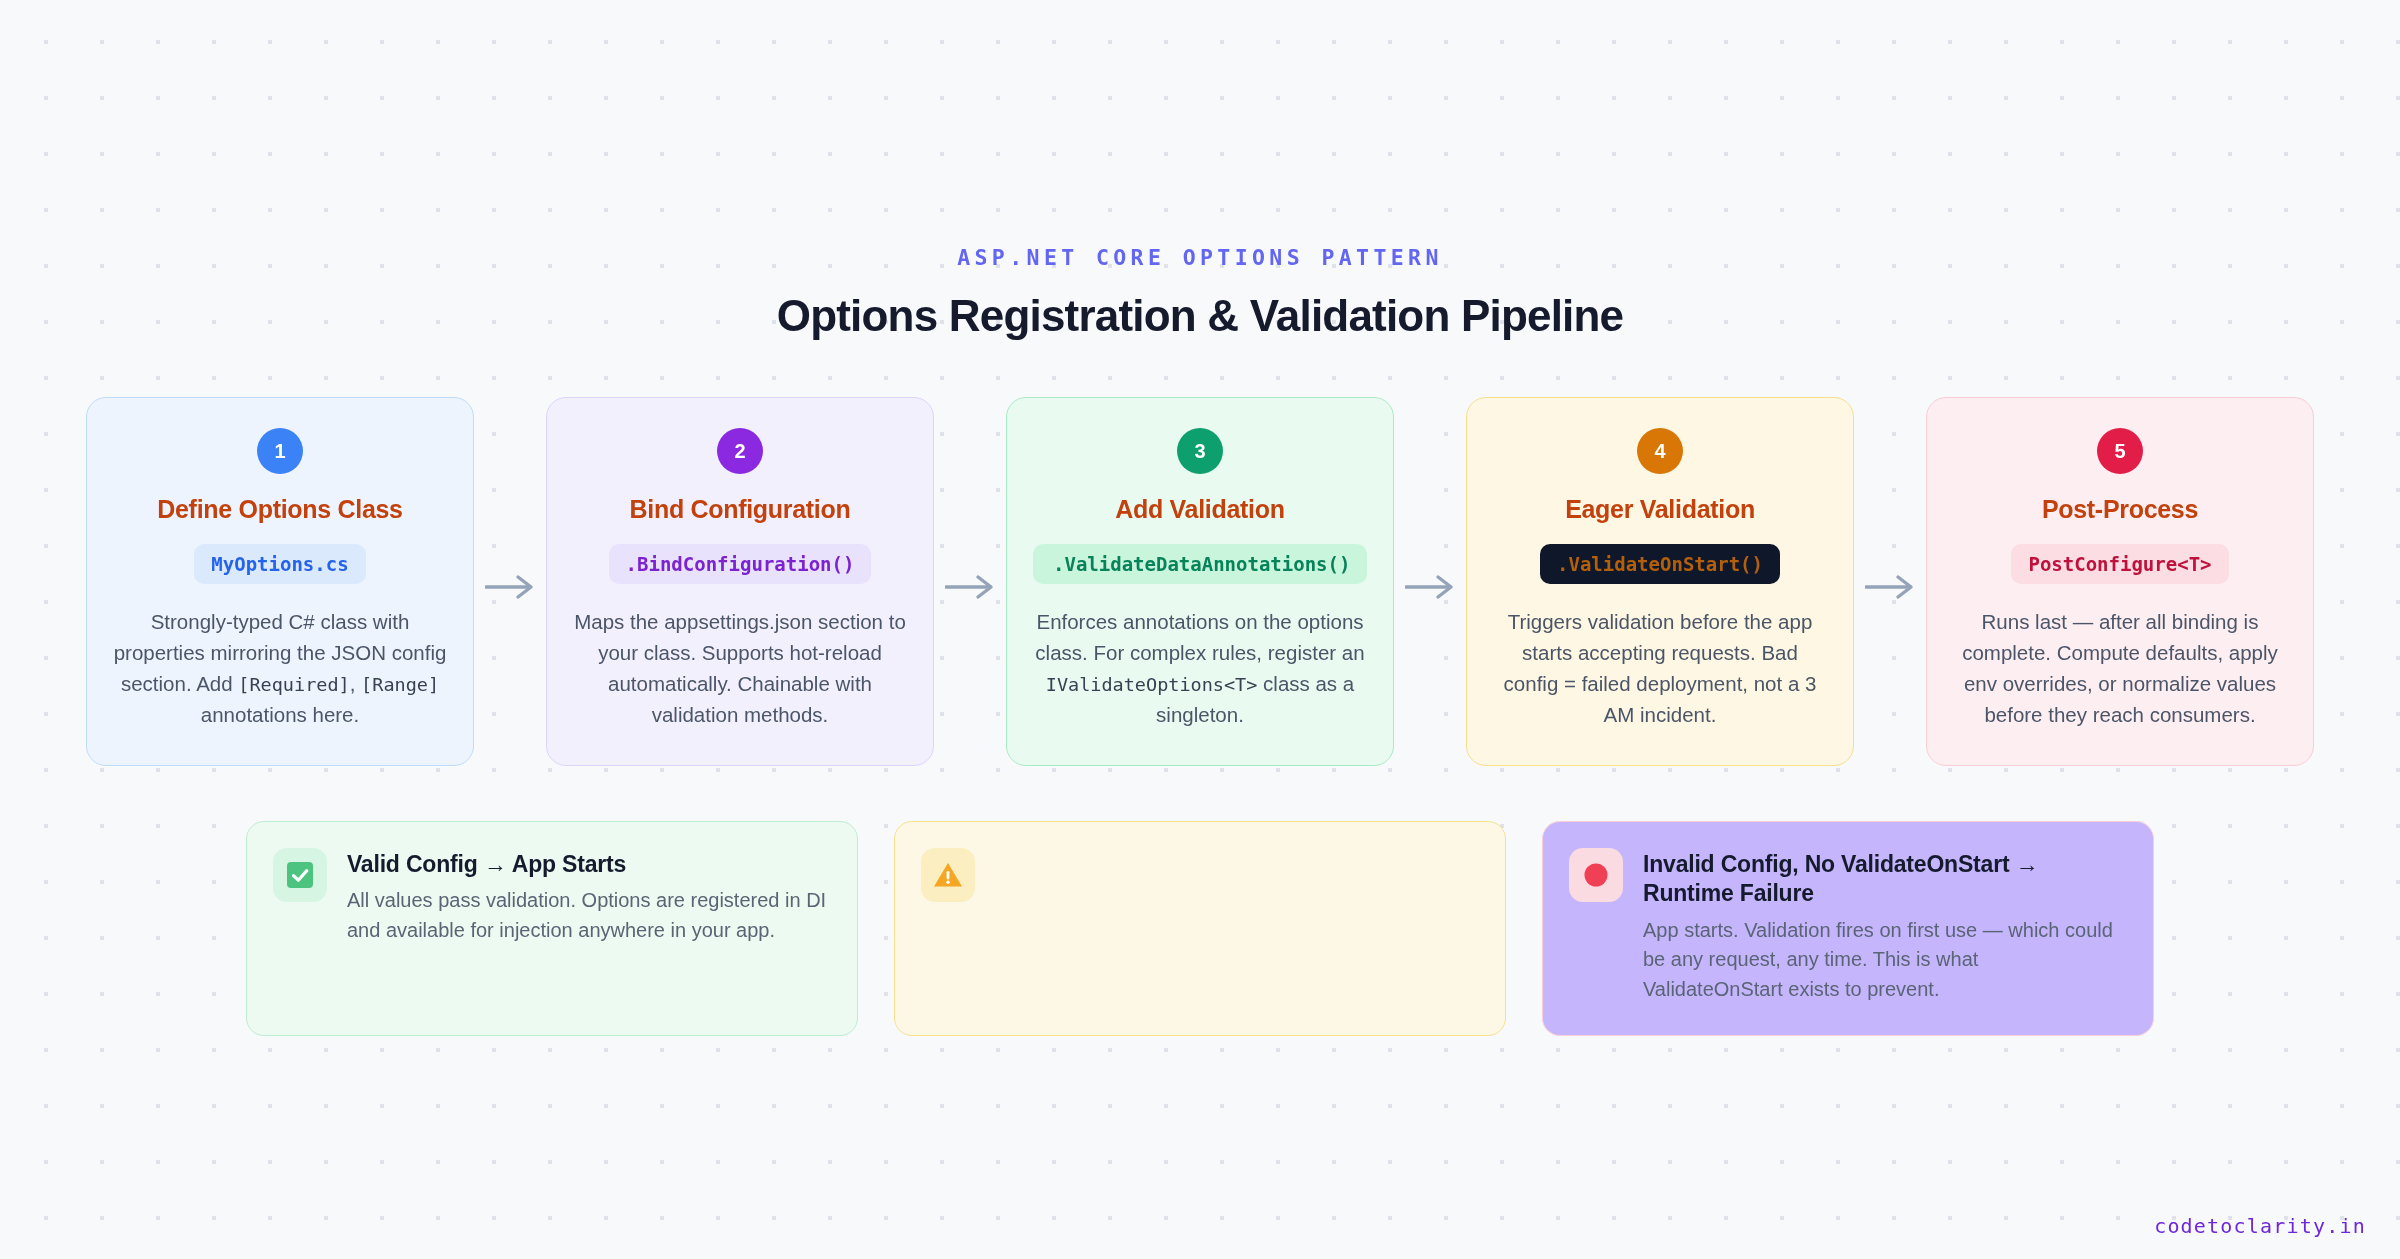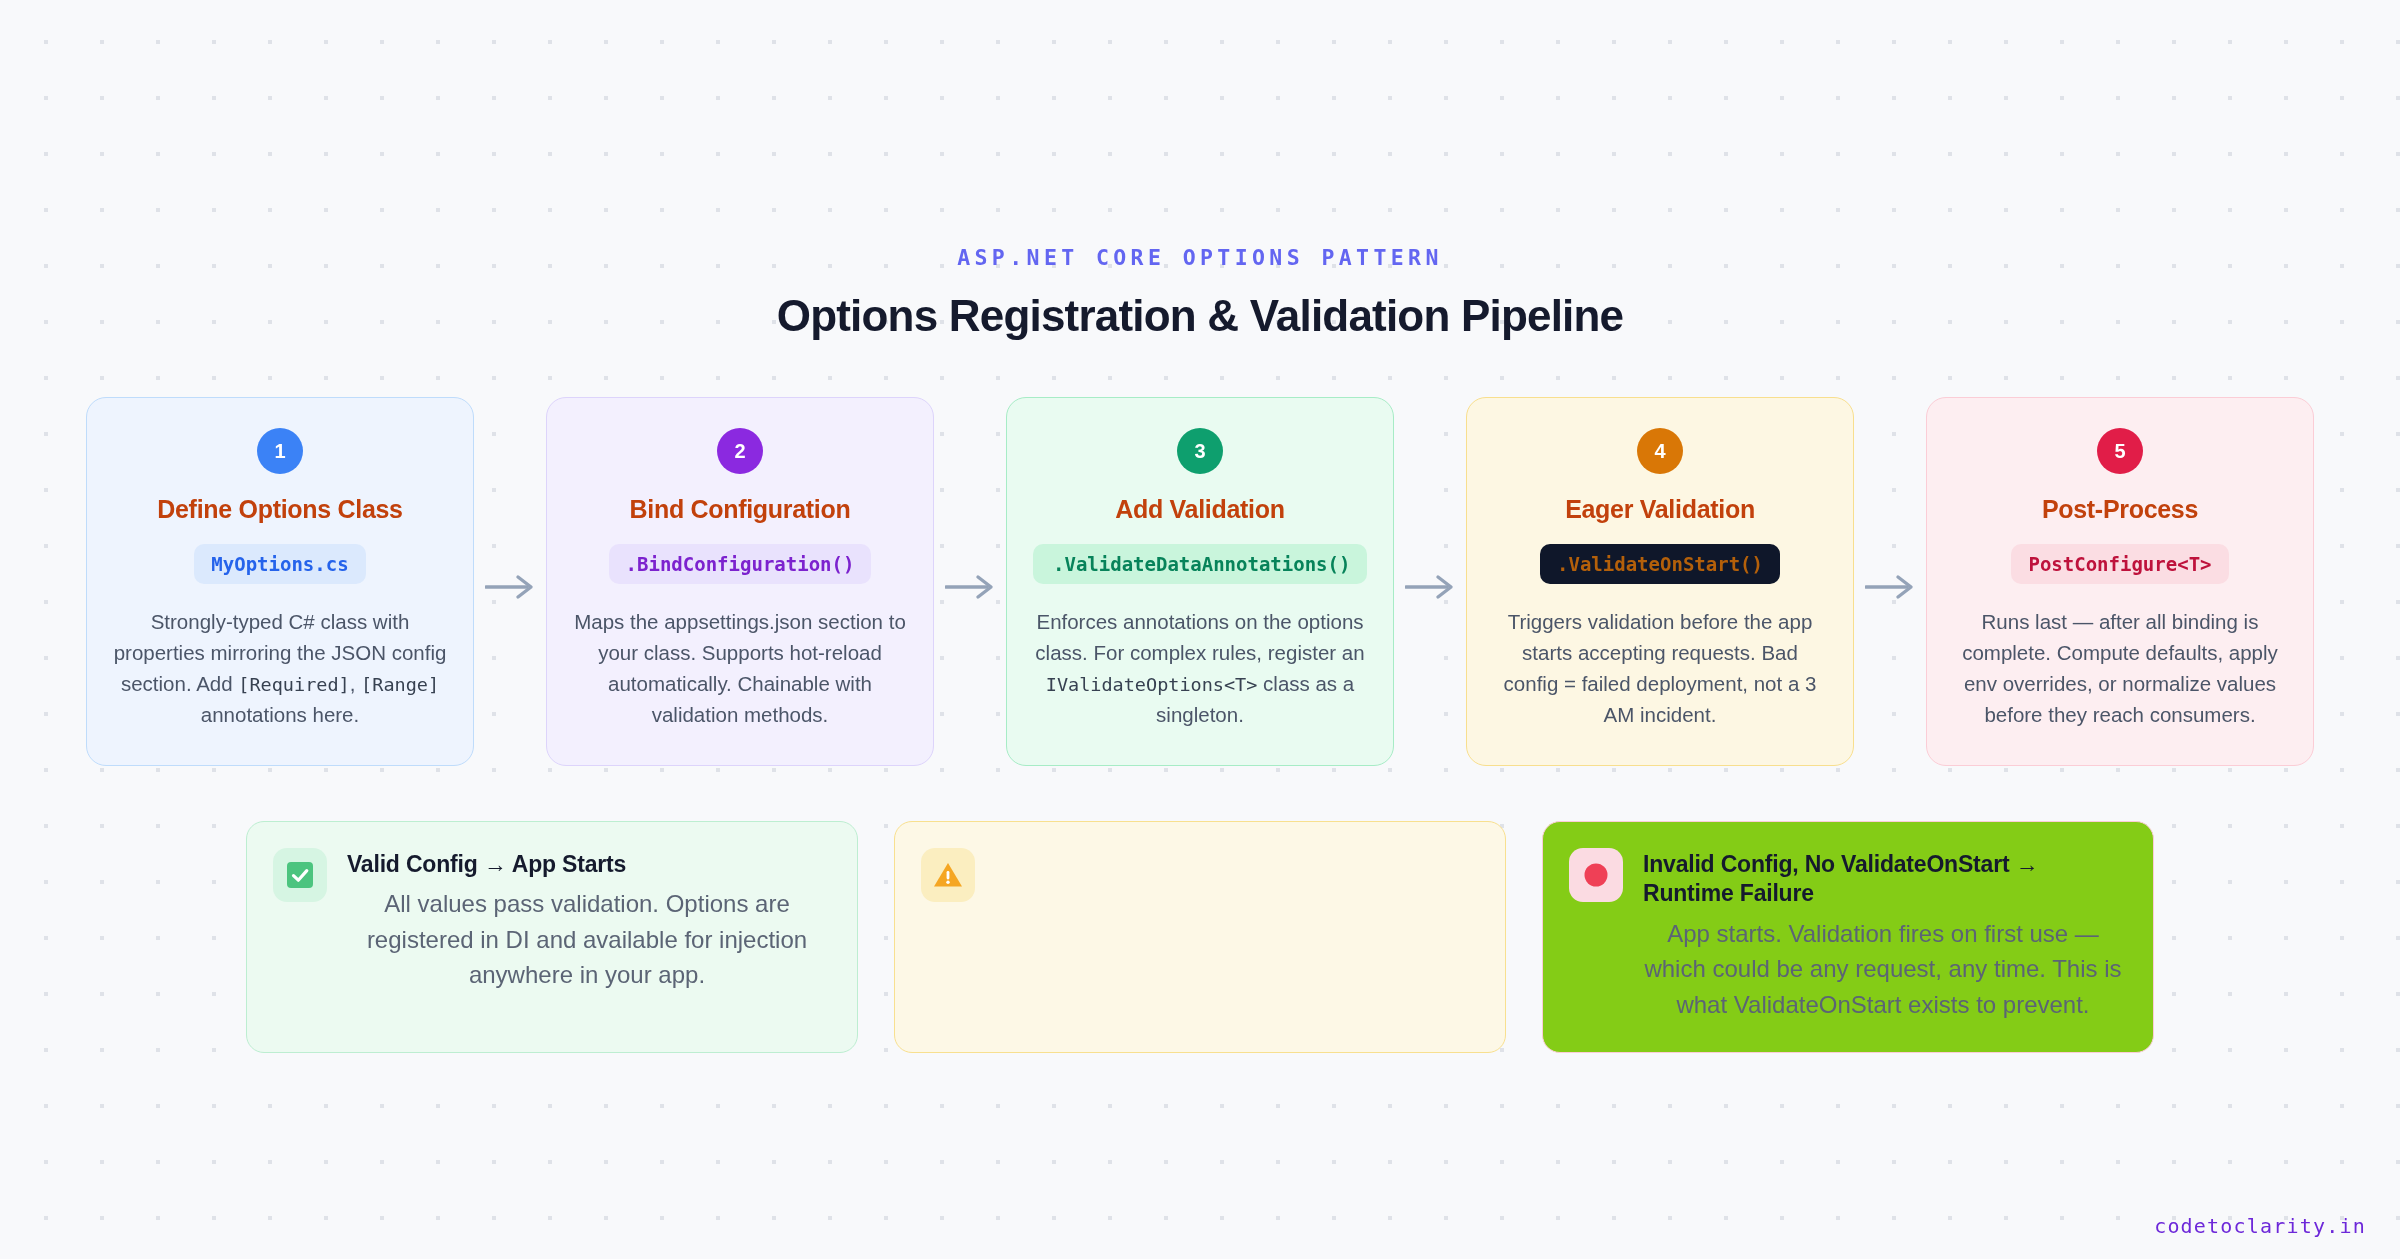"Invalid Config, No ValidateOnStart →" .outcome.rose { background: #84cc16 -> #c4b5fd }
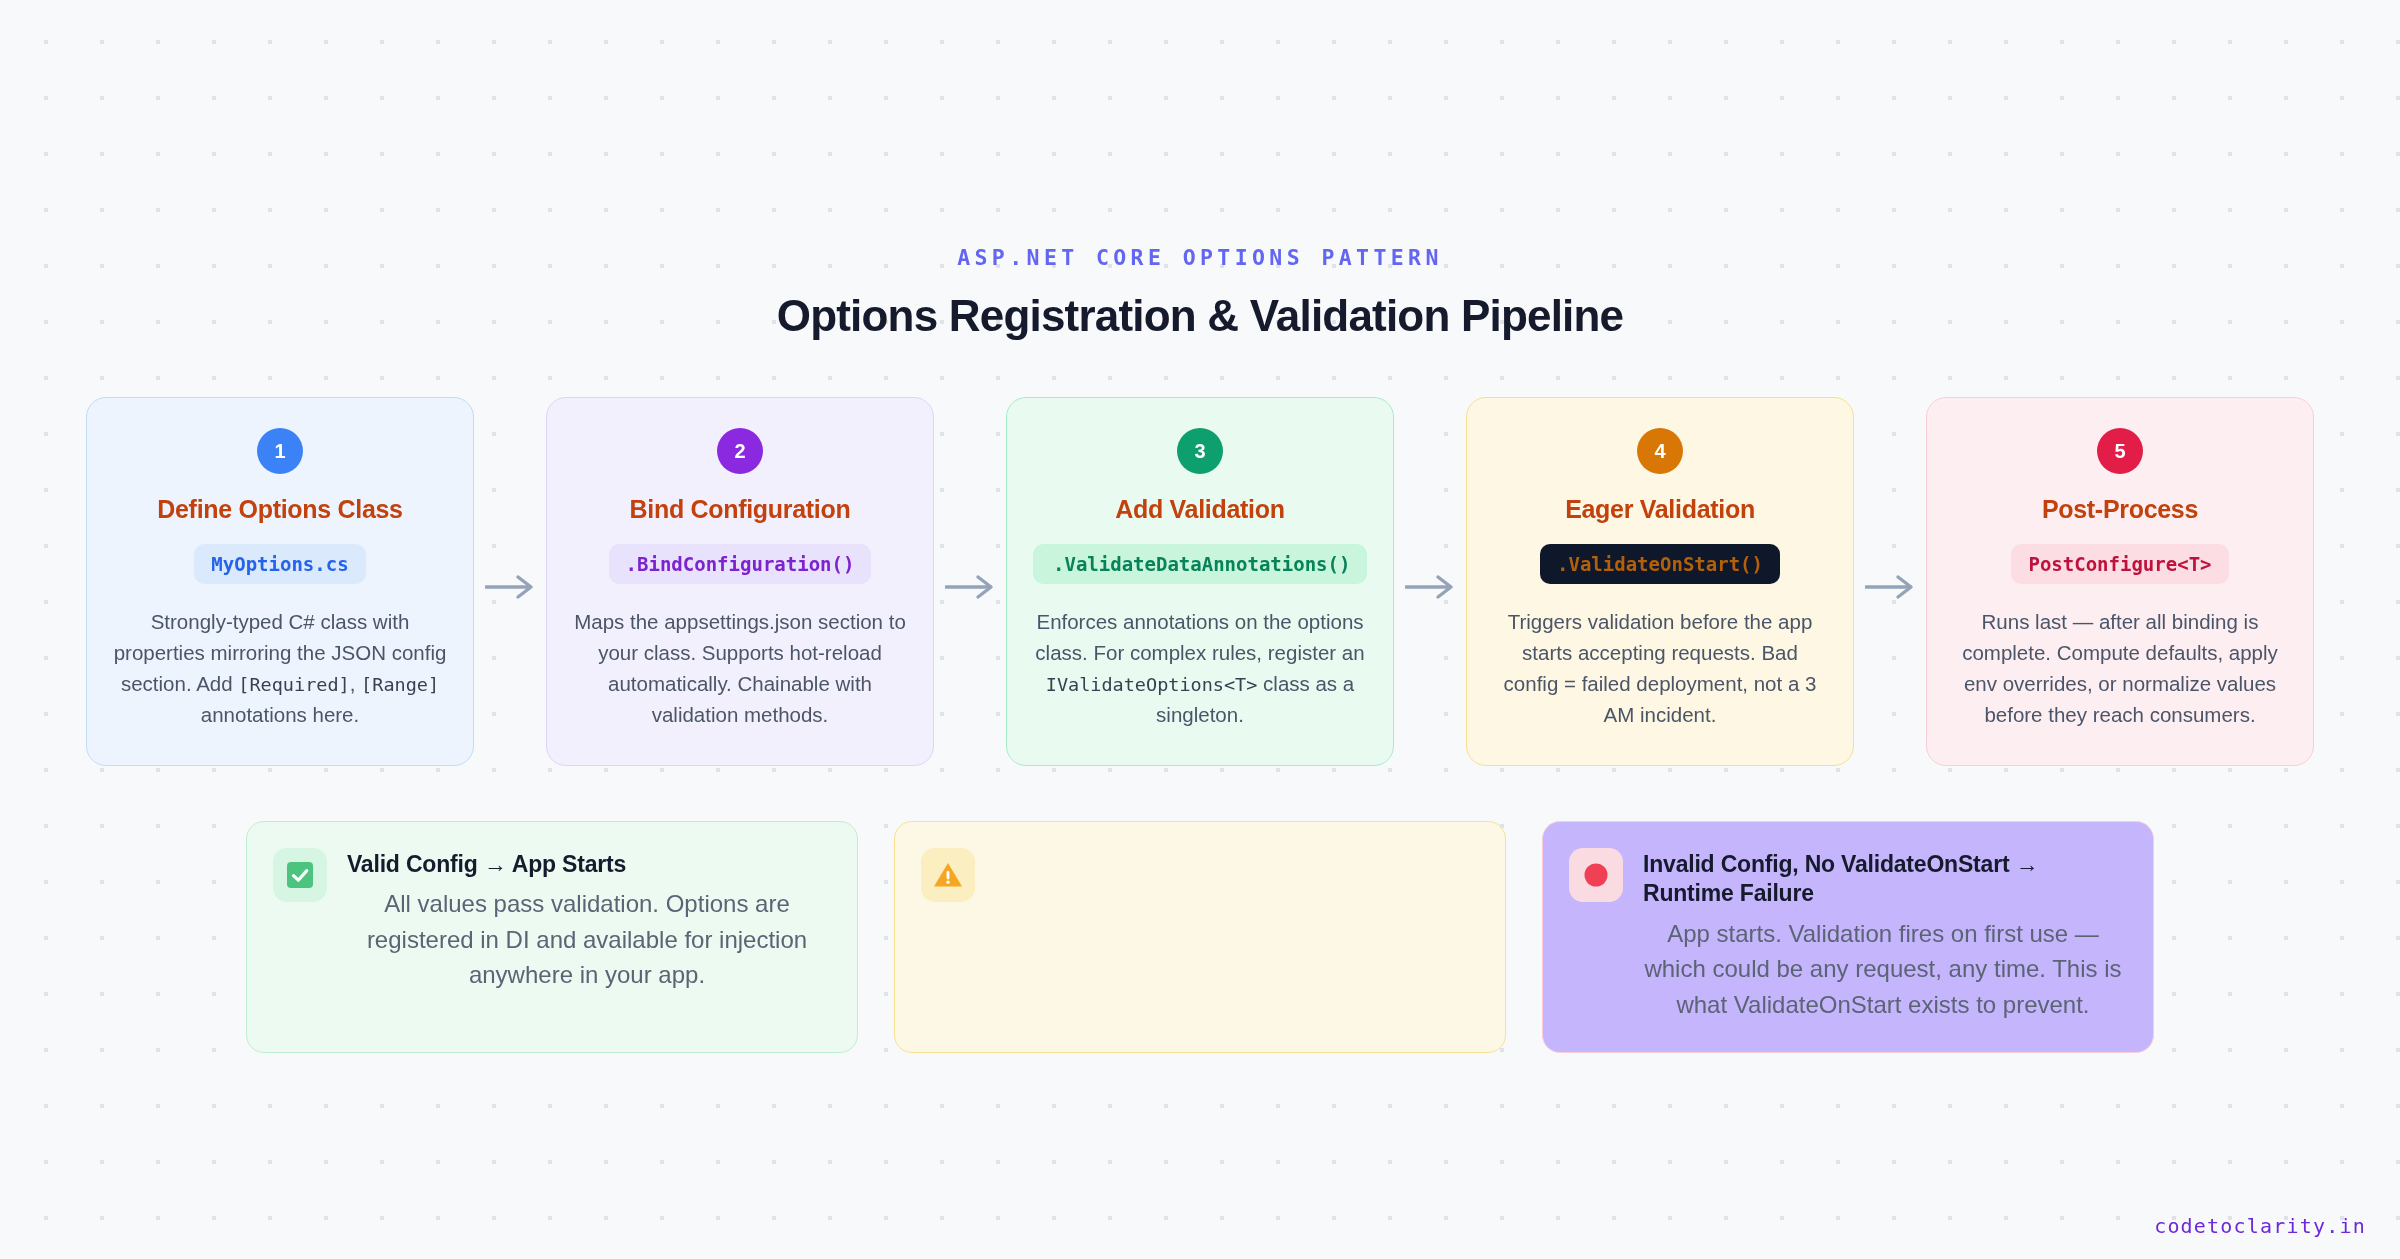"All values pass validation. Options" .outcome-desc { font-size: 24px -> 20px; text-align: center -> none }
